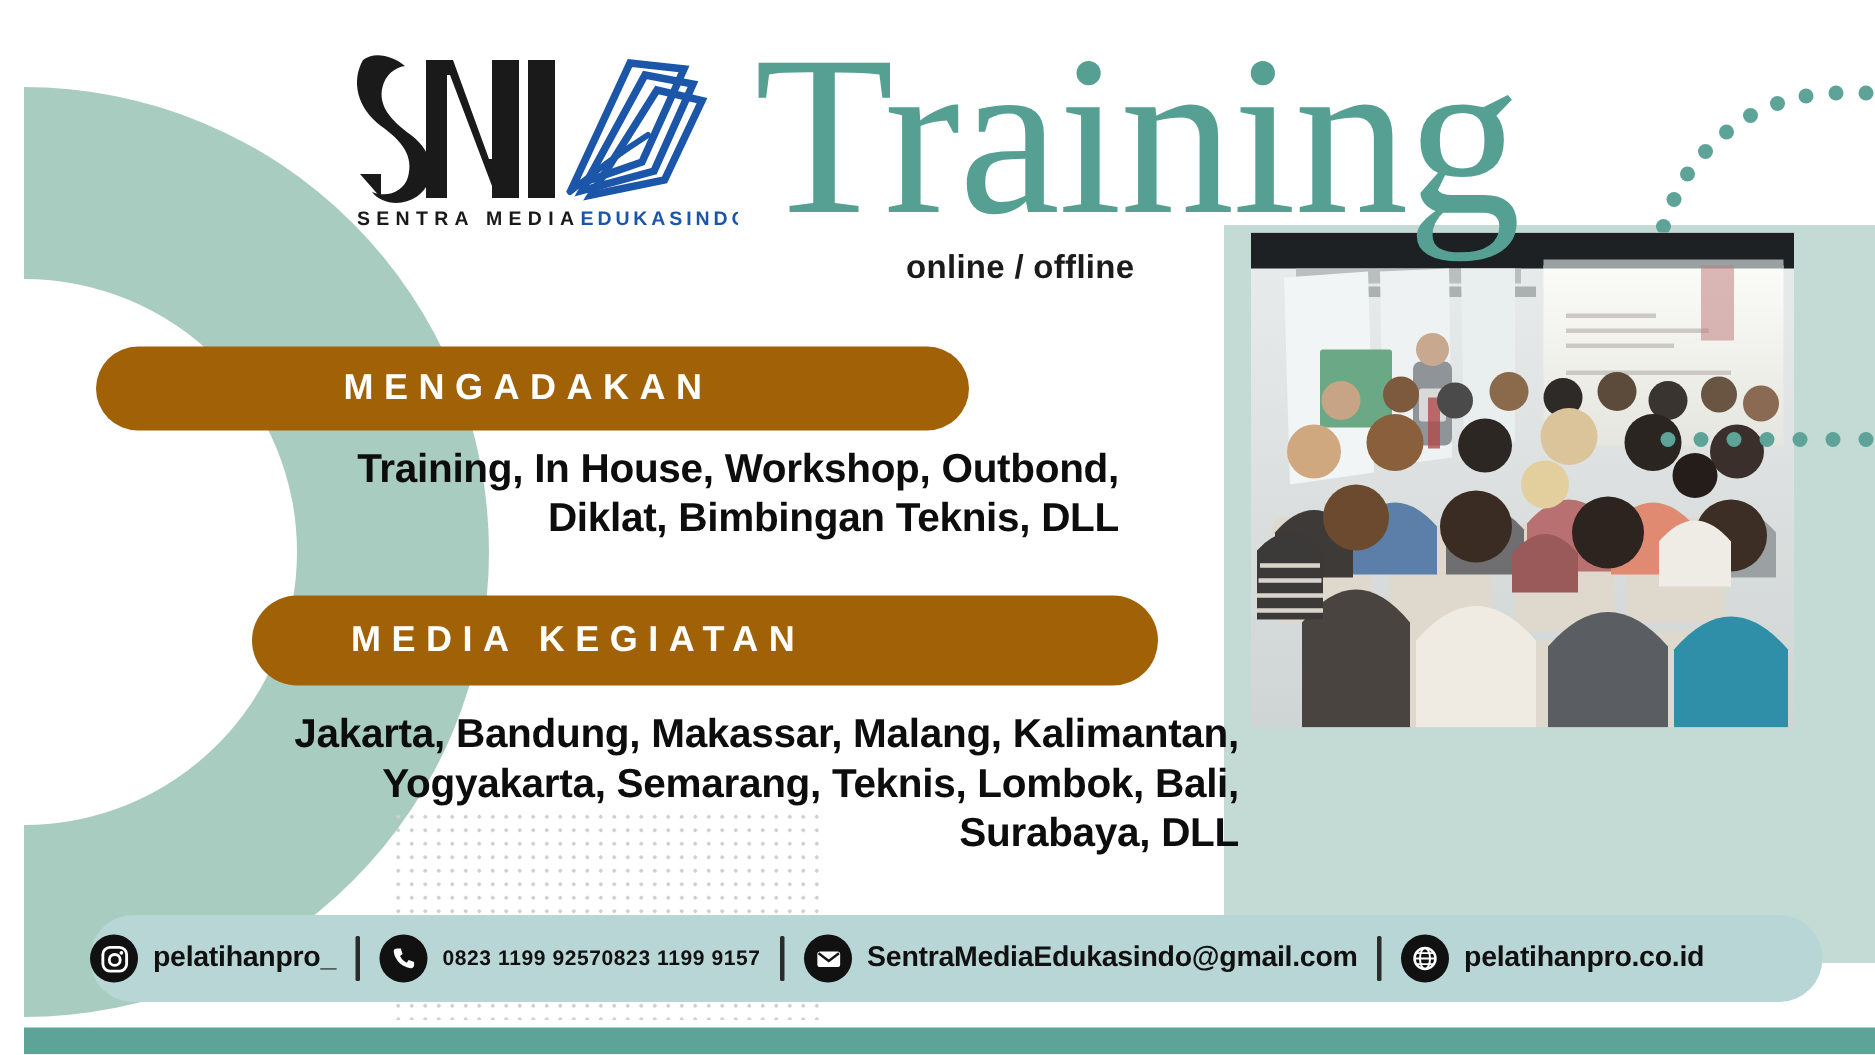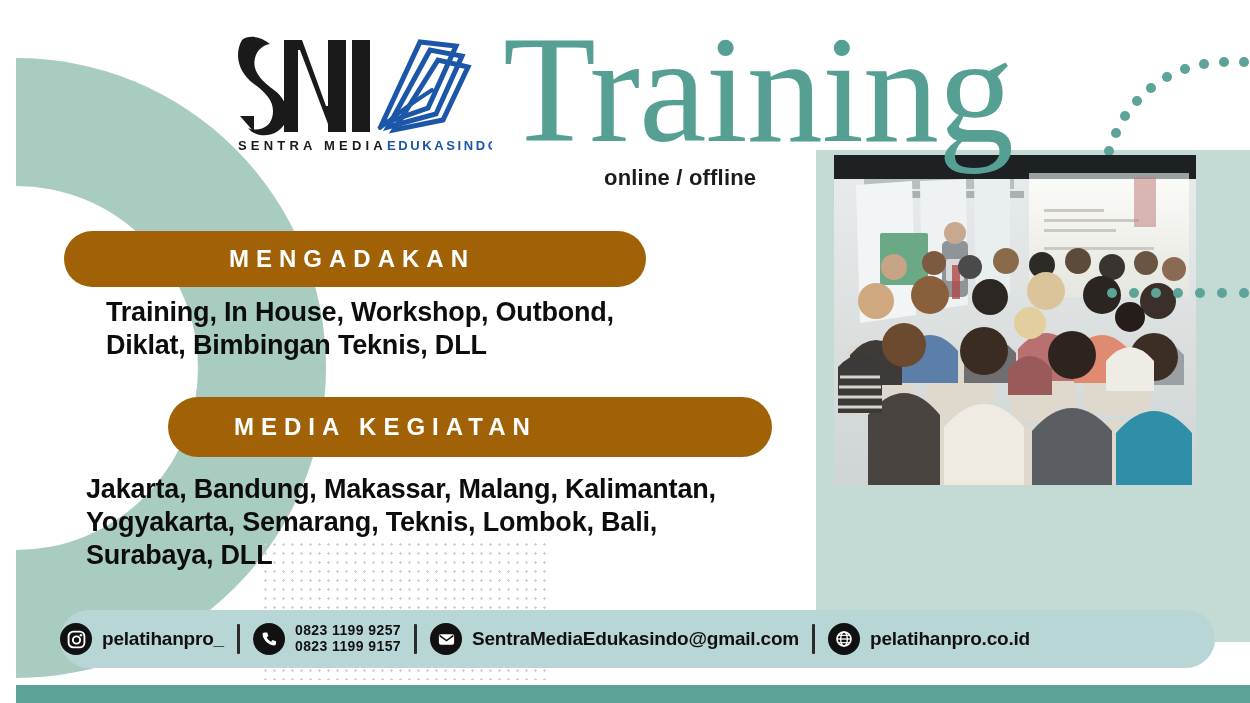"Training, In House, Workshop, Outbond," .body-text { text-align: left -> right }
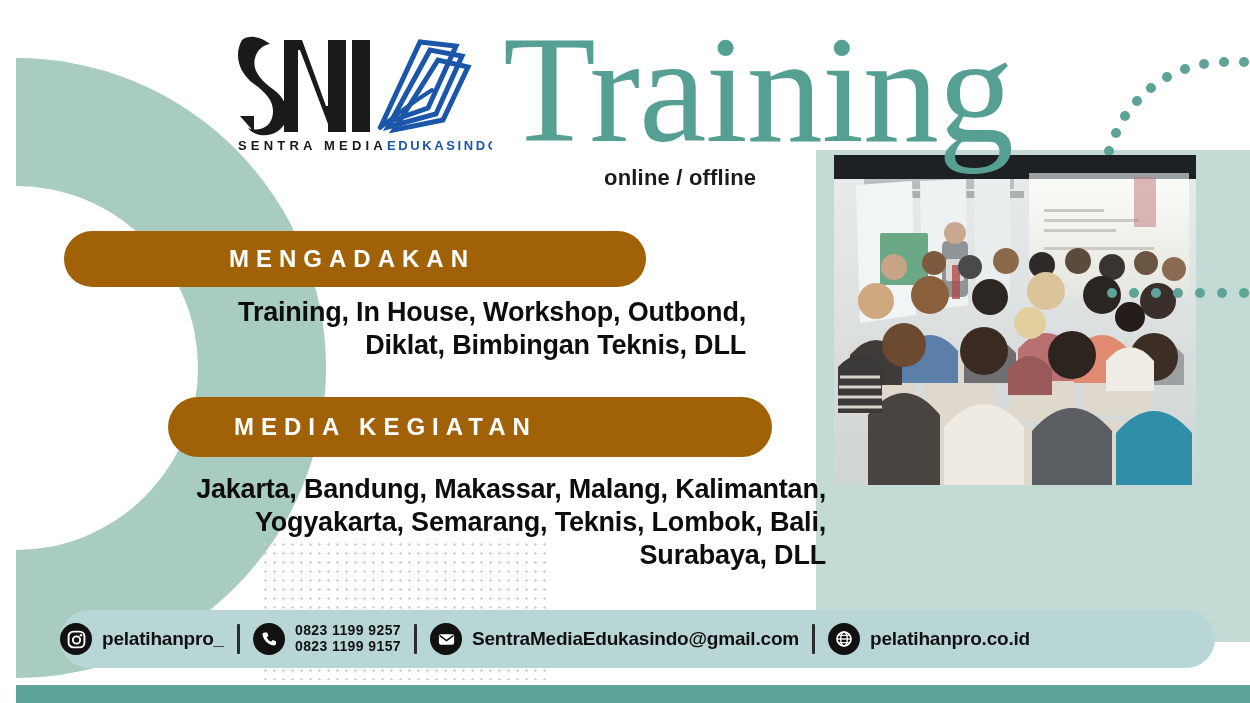"0823 1199 9257" .contact .phones { flex-direction: column -> none }
